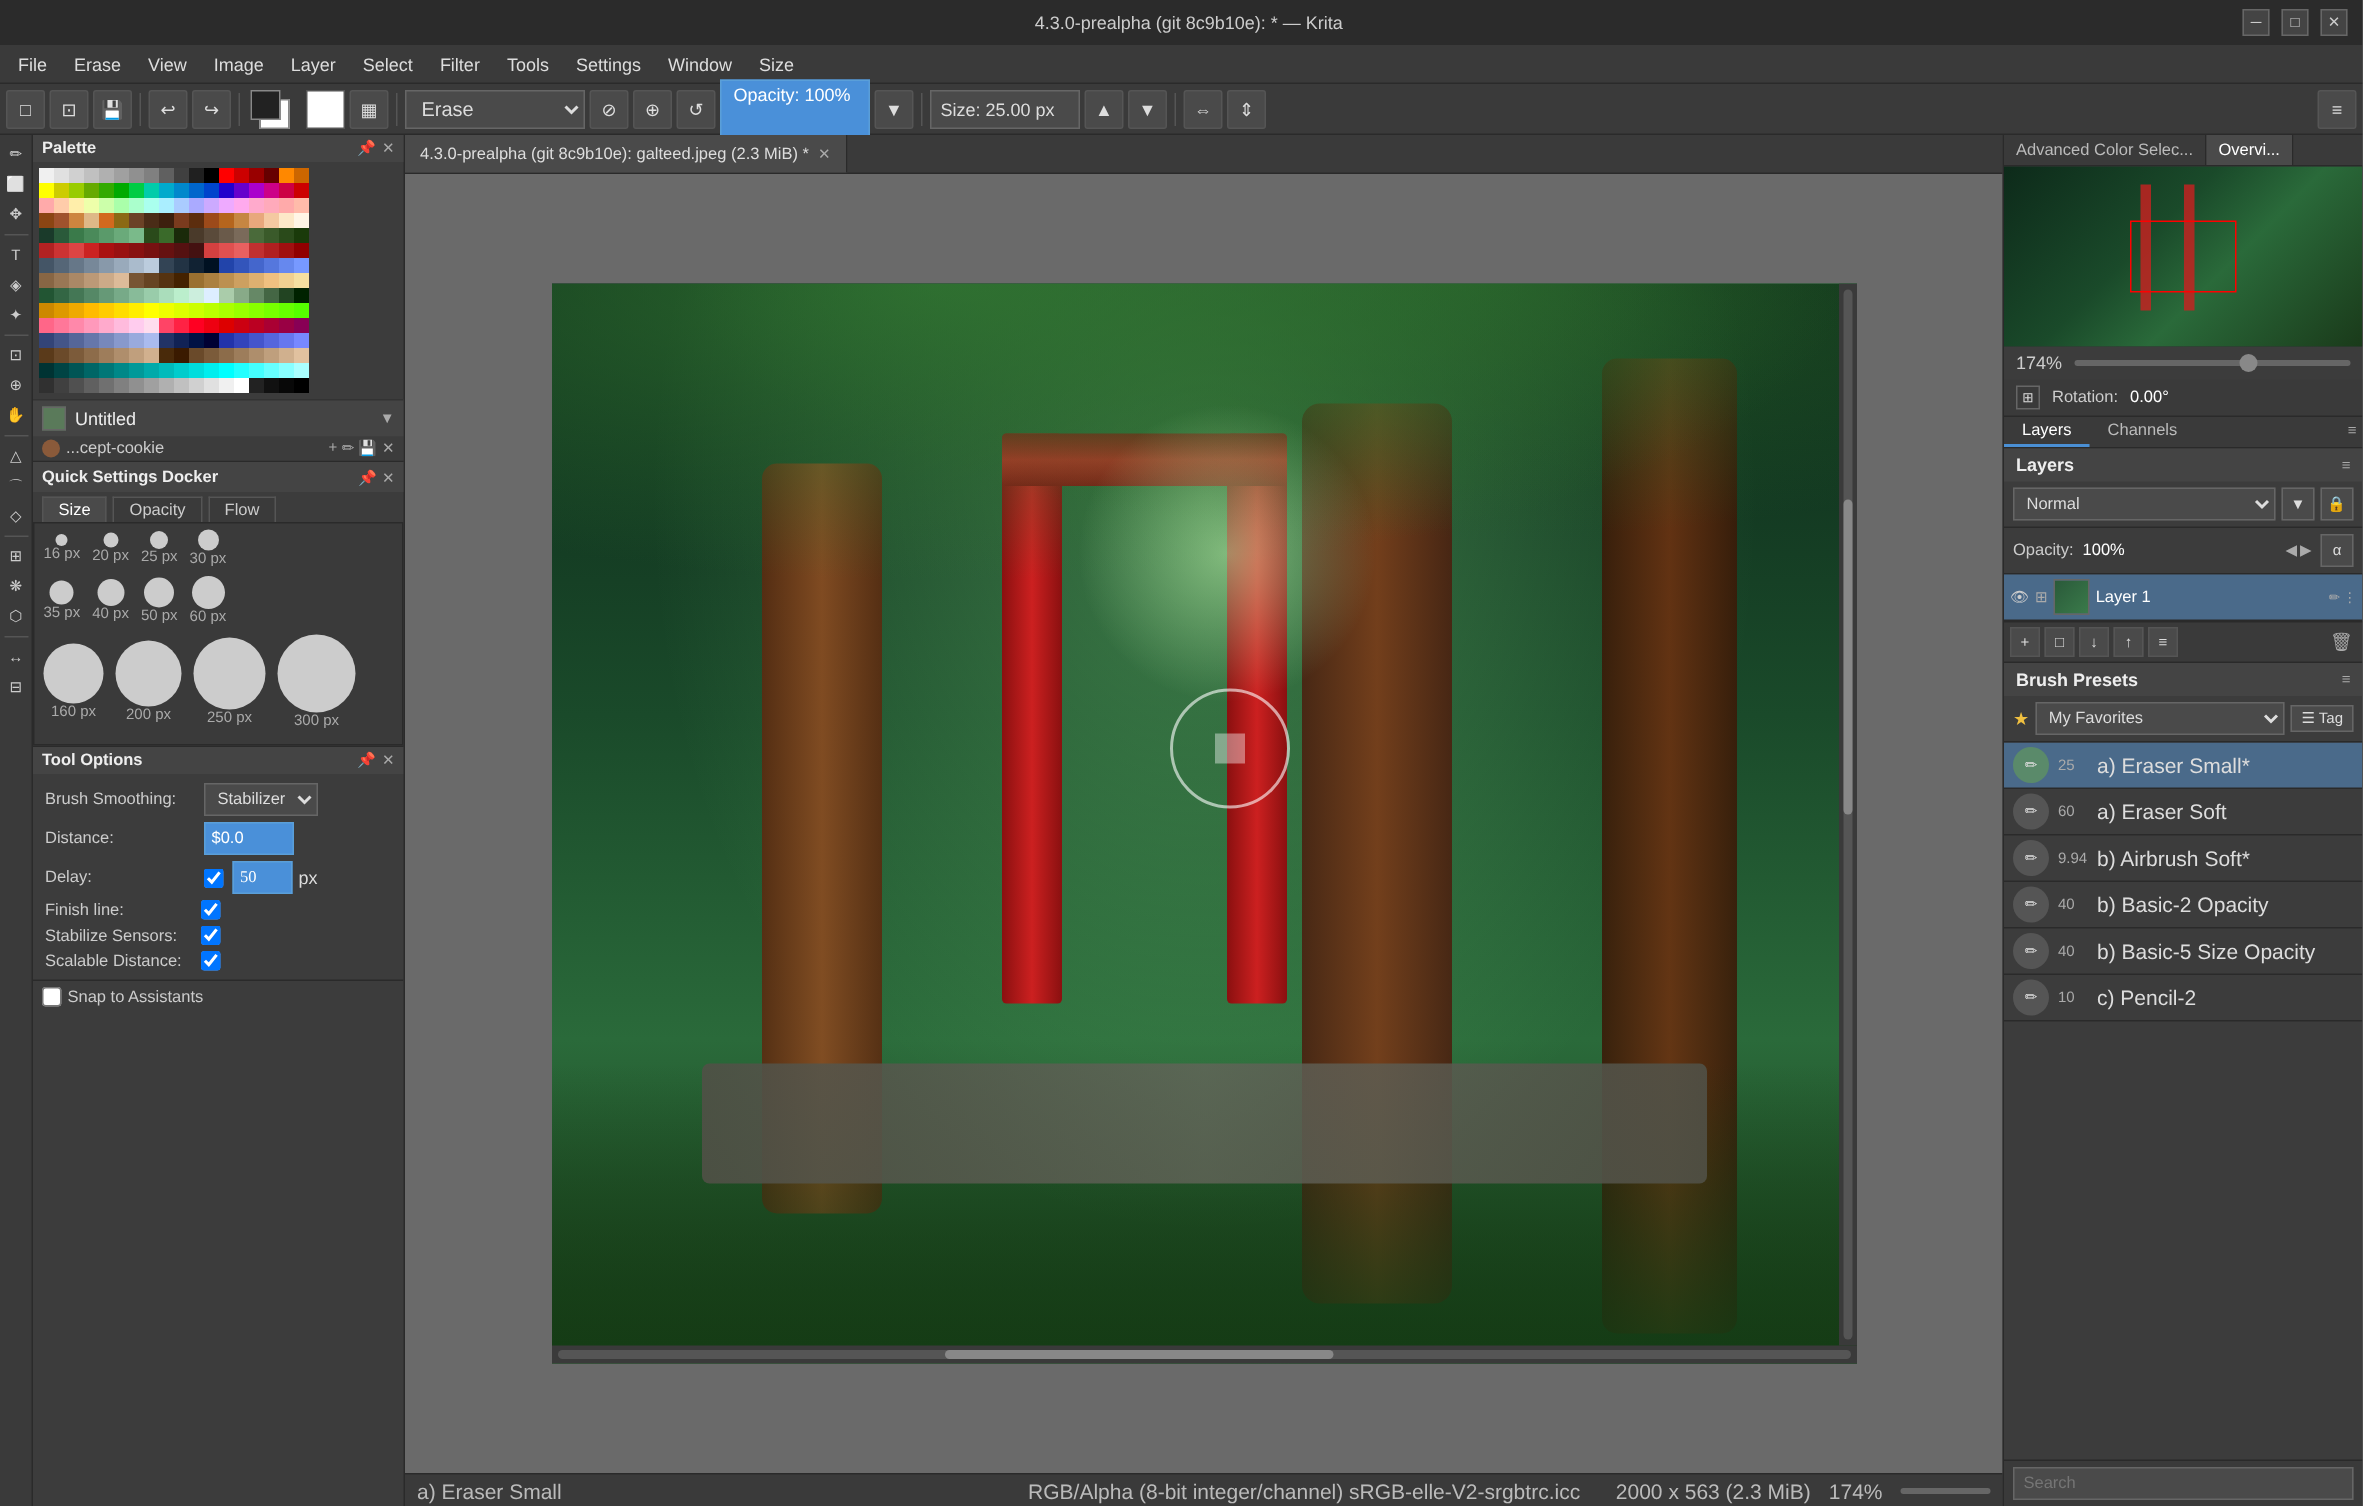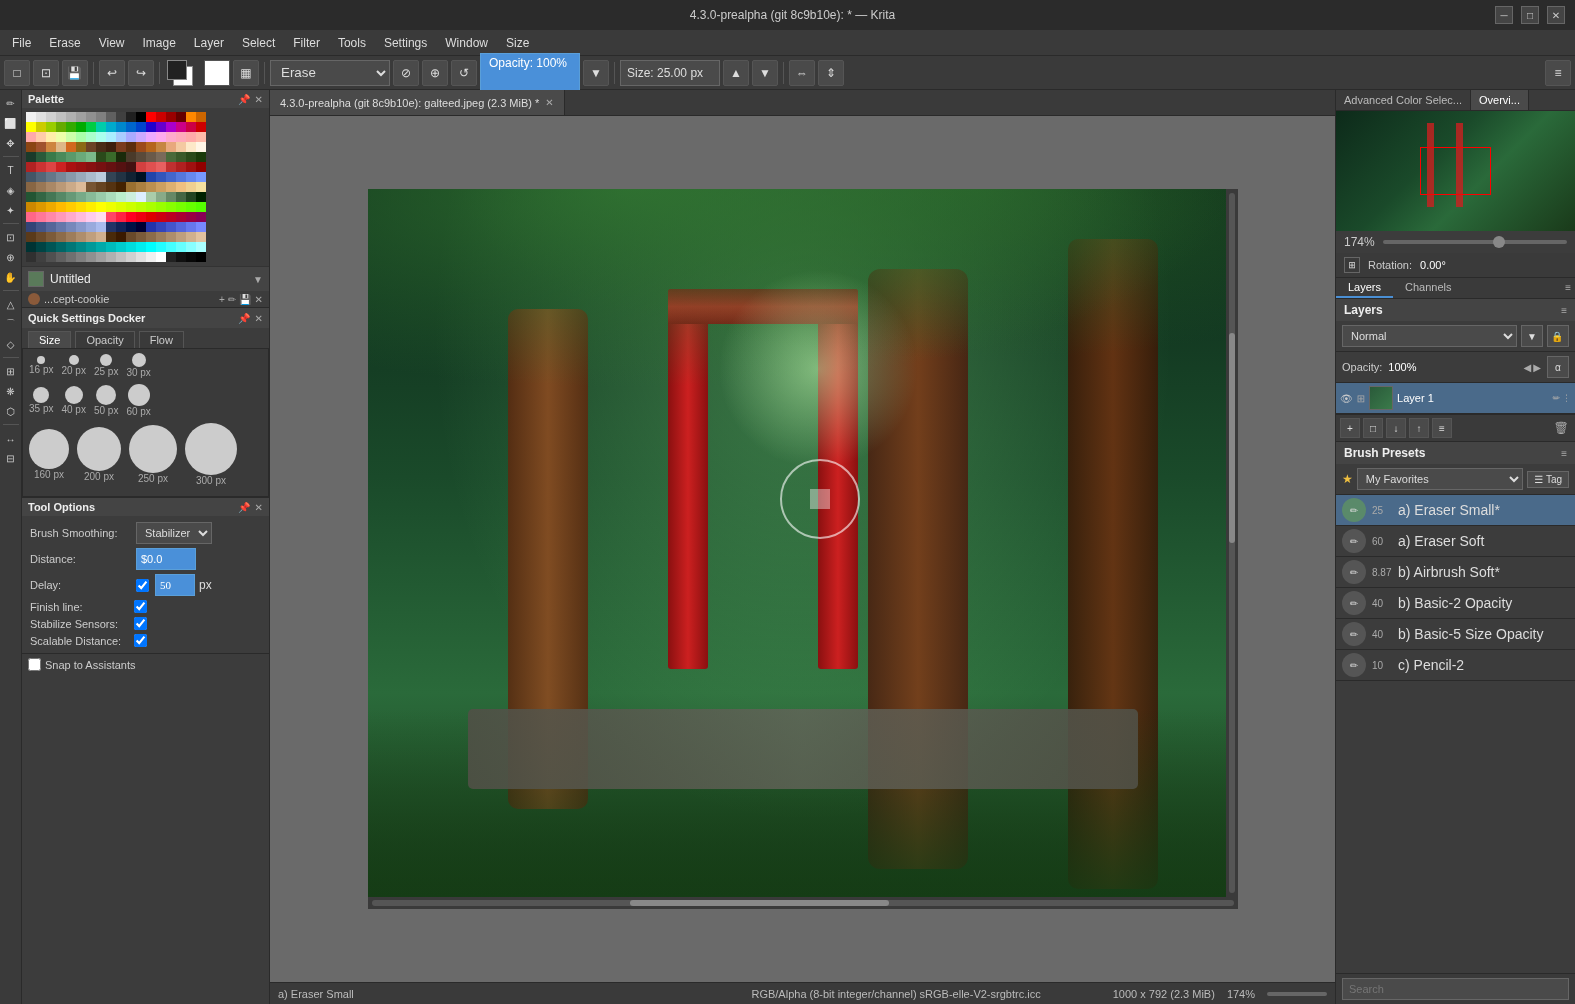"8.87" span.preset-num { text: 8.87 -> 9.94 }
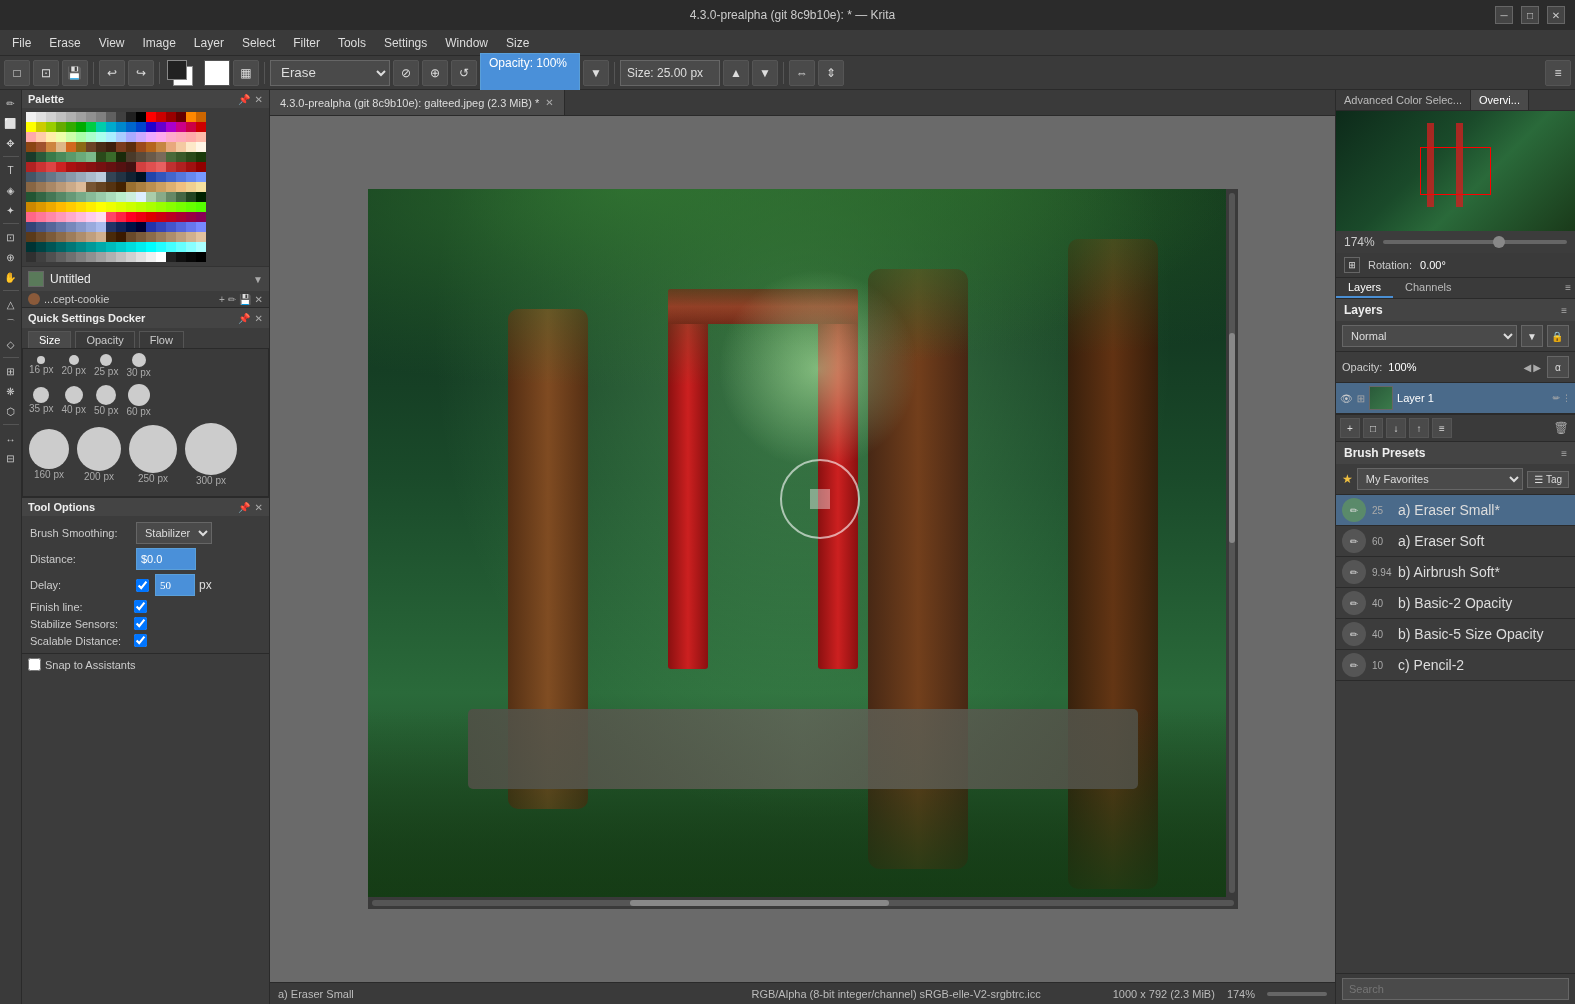"a) Eraser Small" .status-bar { font-size: 11px -> 14px }
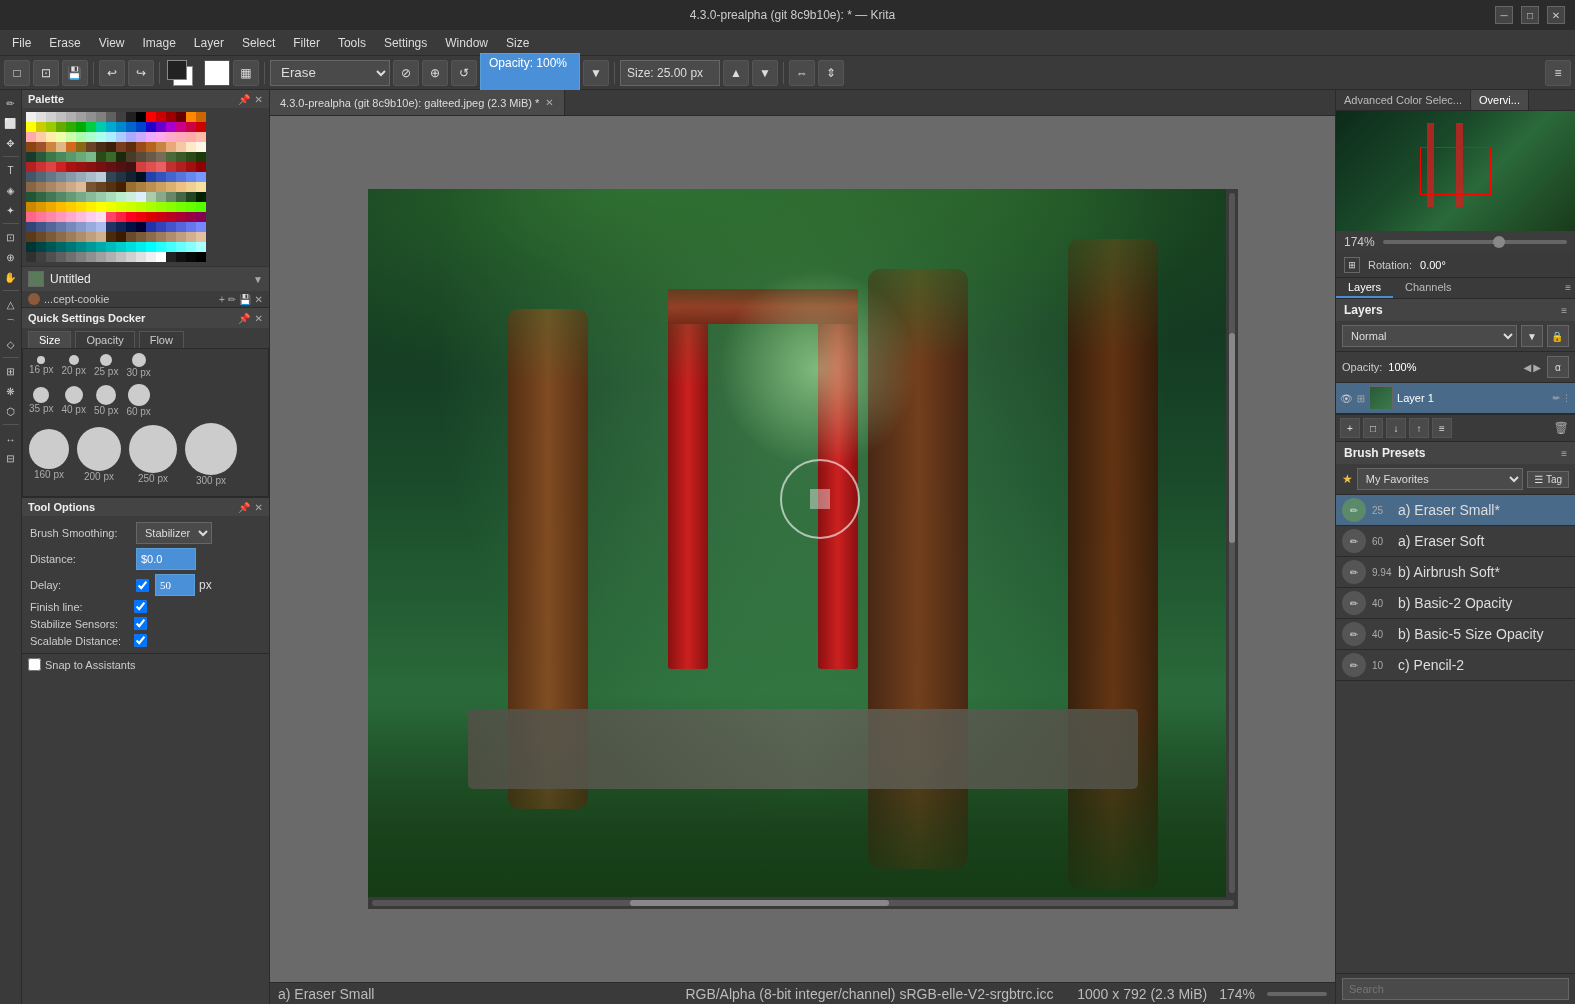"1000 x 792 (2.3 MiB)" span { text: 1000 x 792 -> 2000 x 563 }
